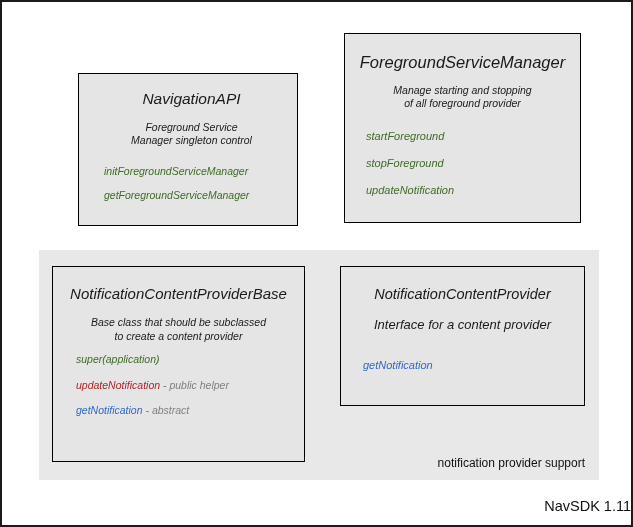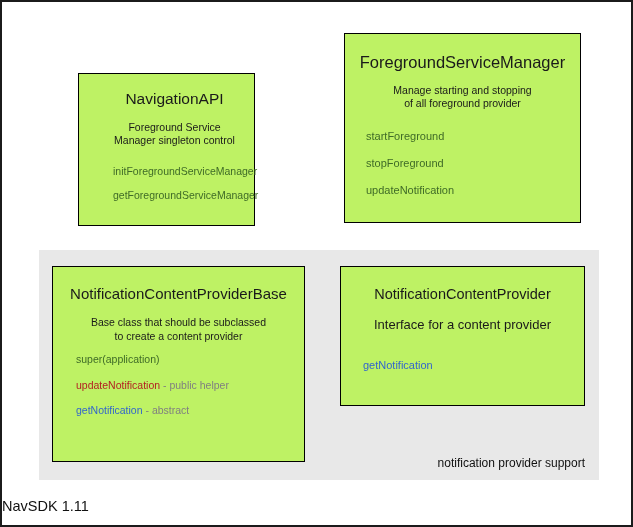"ForegroundServiceManager" .class-box { background: #bef264 -> #e5e5e5; font-style: none -> italic }
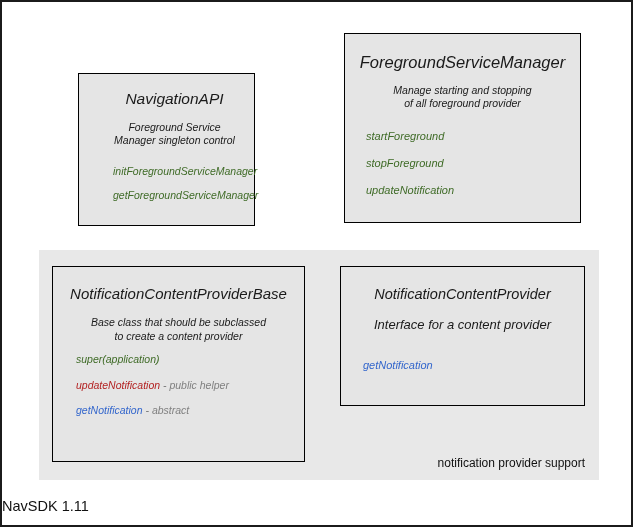"NavigationAPI" #box-navigation-api { padding: 16px 10px 0 26px -> 16px 10px 0 17px; width: 177px -> 220px }
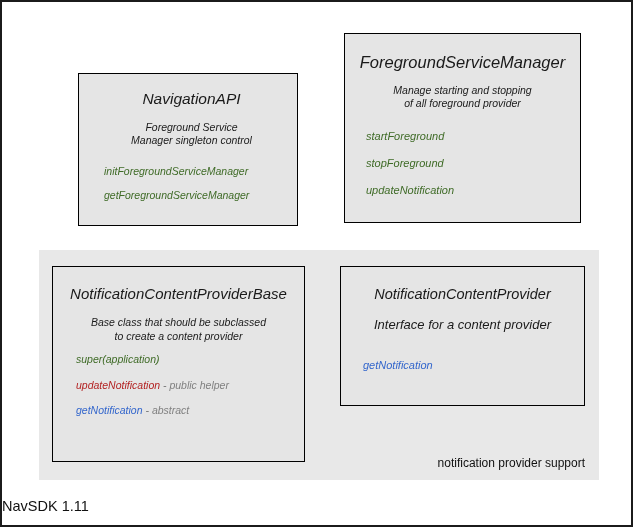"NavSDK 1.11" #footer-label { text-align: left -> right }
